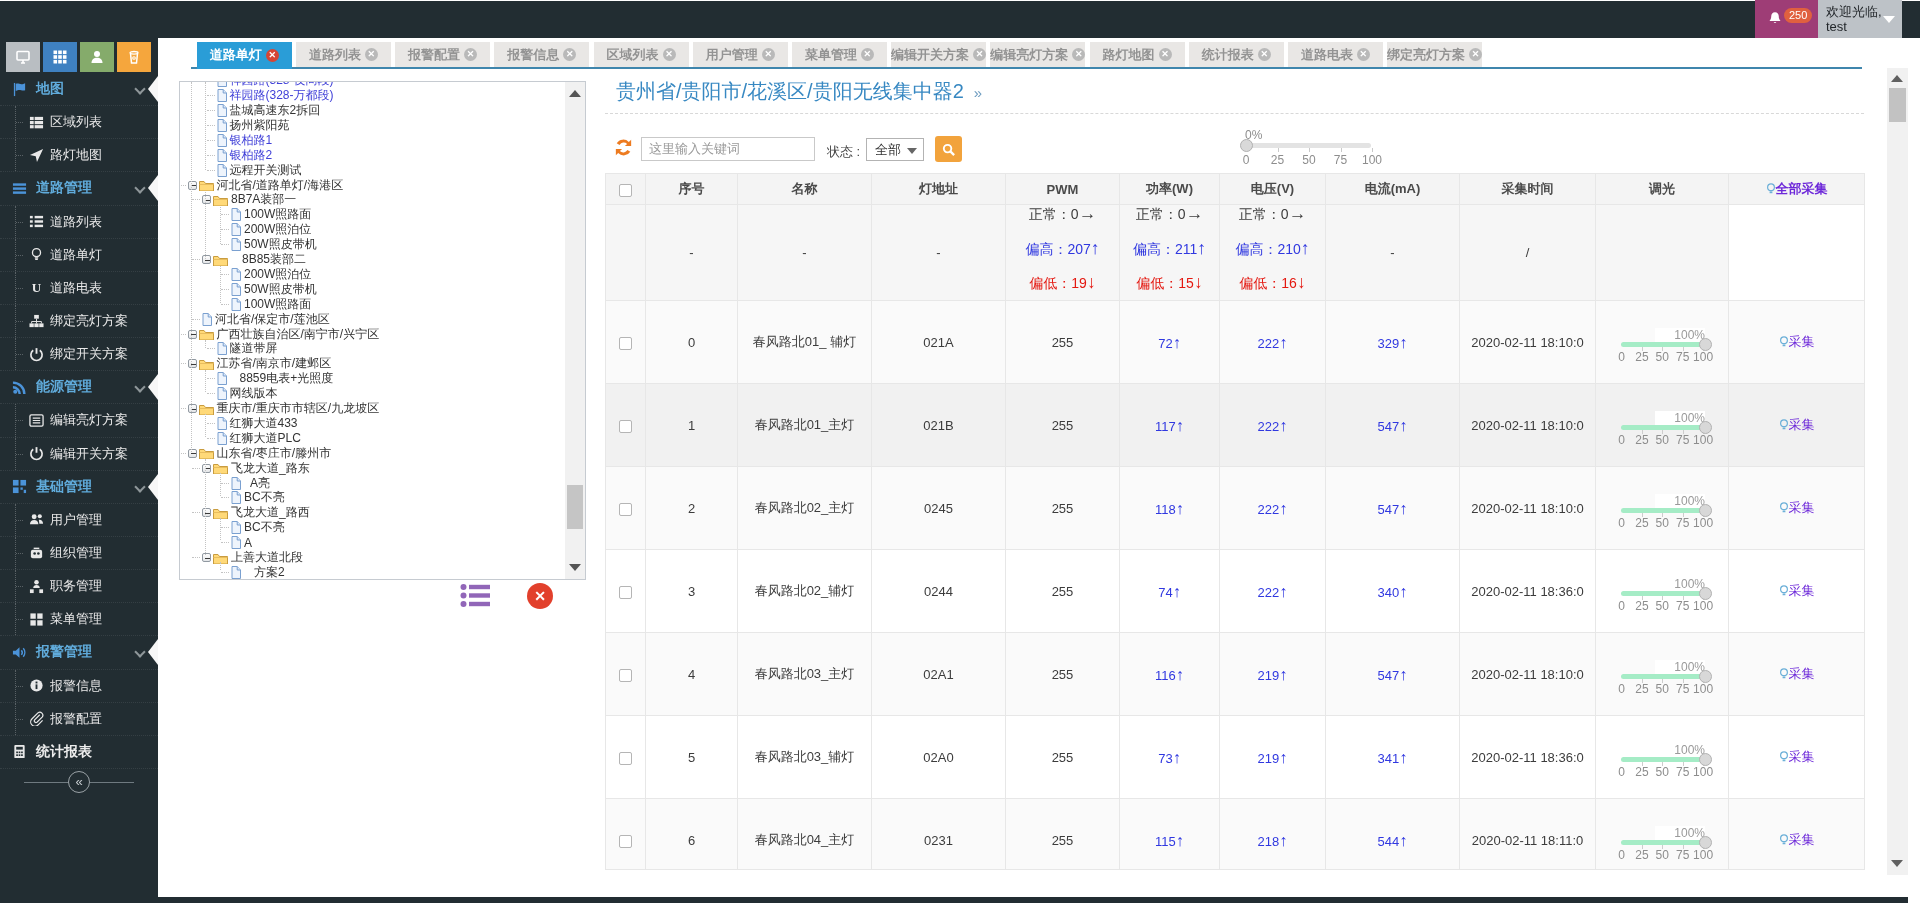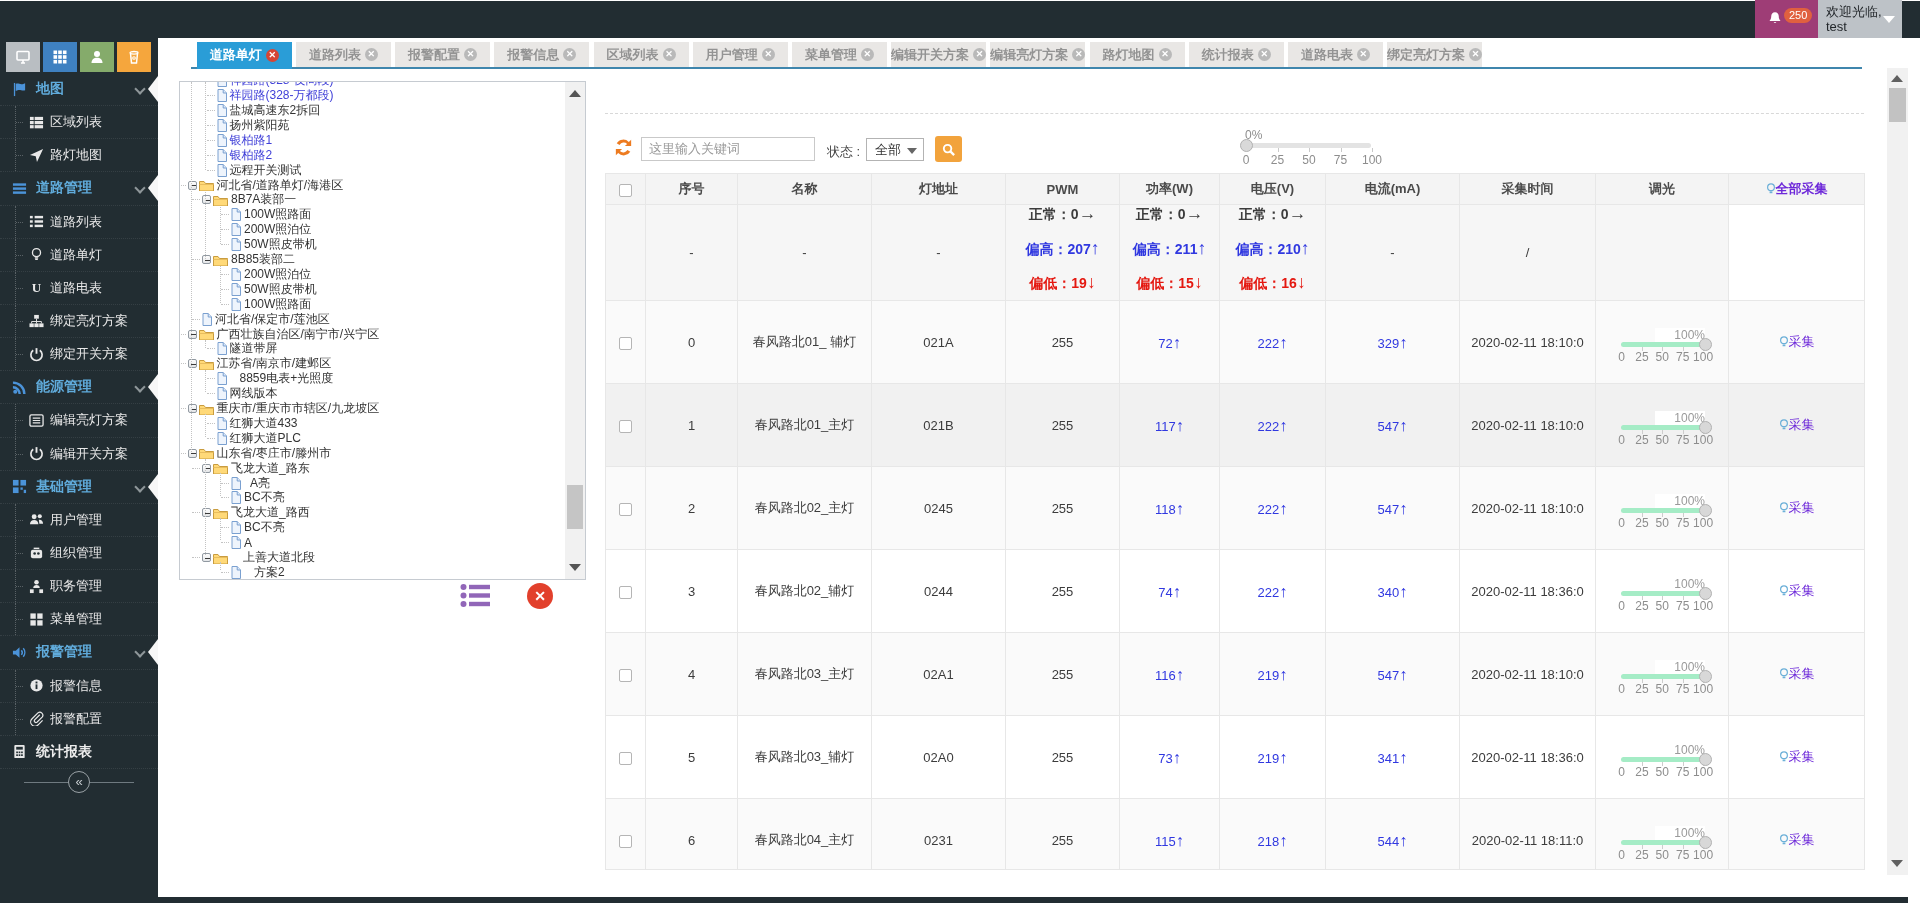"贵州省/贵阳市/花溪区/贵阳无线集中器2 »" div { html: none -> <div>贵州省/贵阳市/花溪区/贵阳无线集中器2<span>»</span></div> }
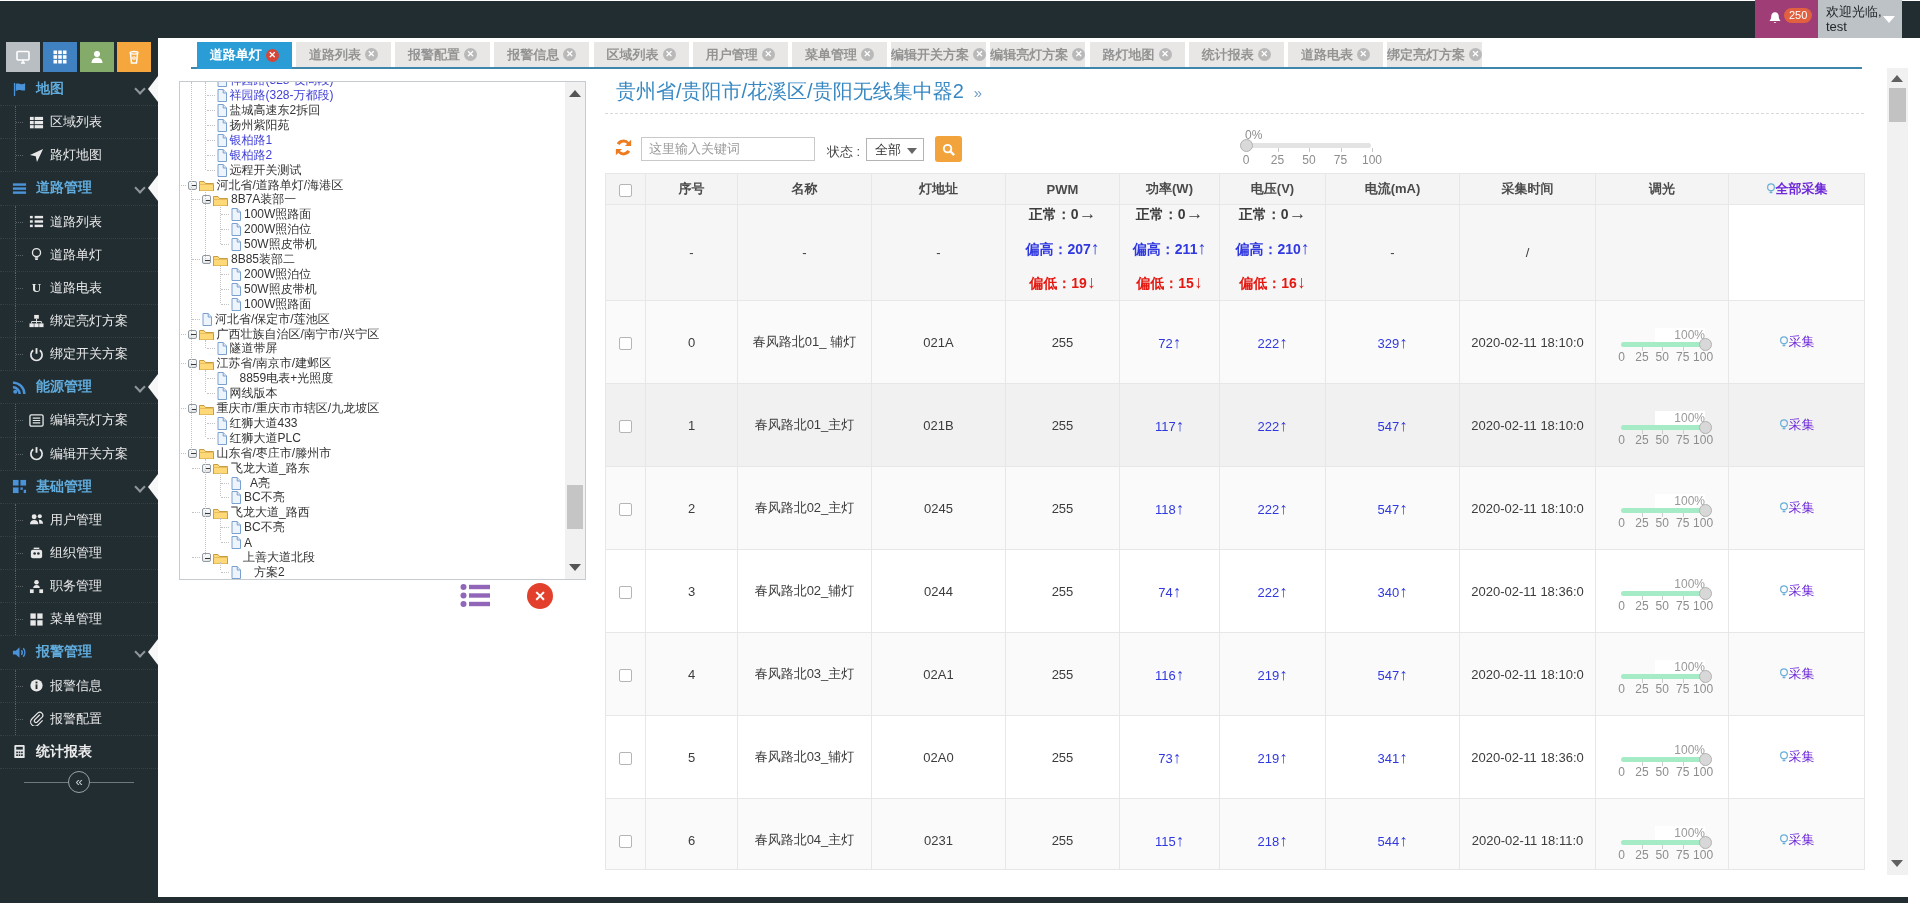"正常：0→" .sumcell { font-weight: bold -> normal }
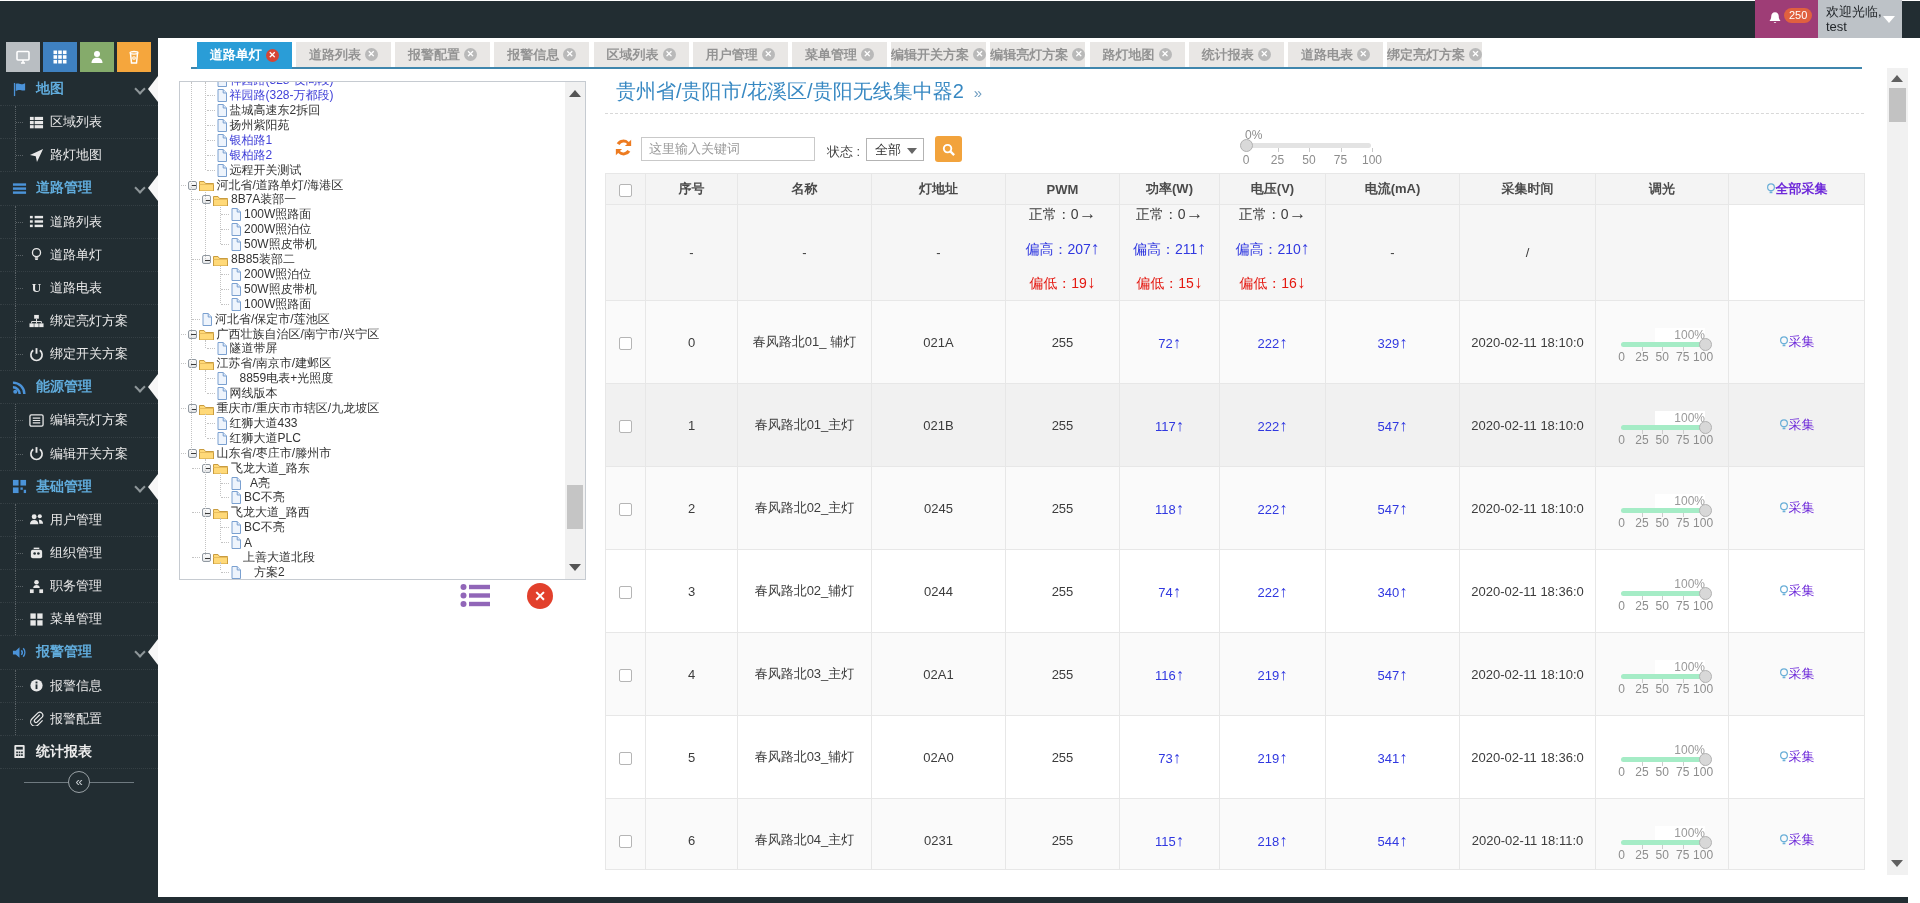"8B85装部二" span { margin-left: 3px -> 14px }
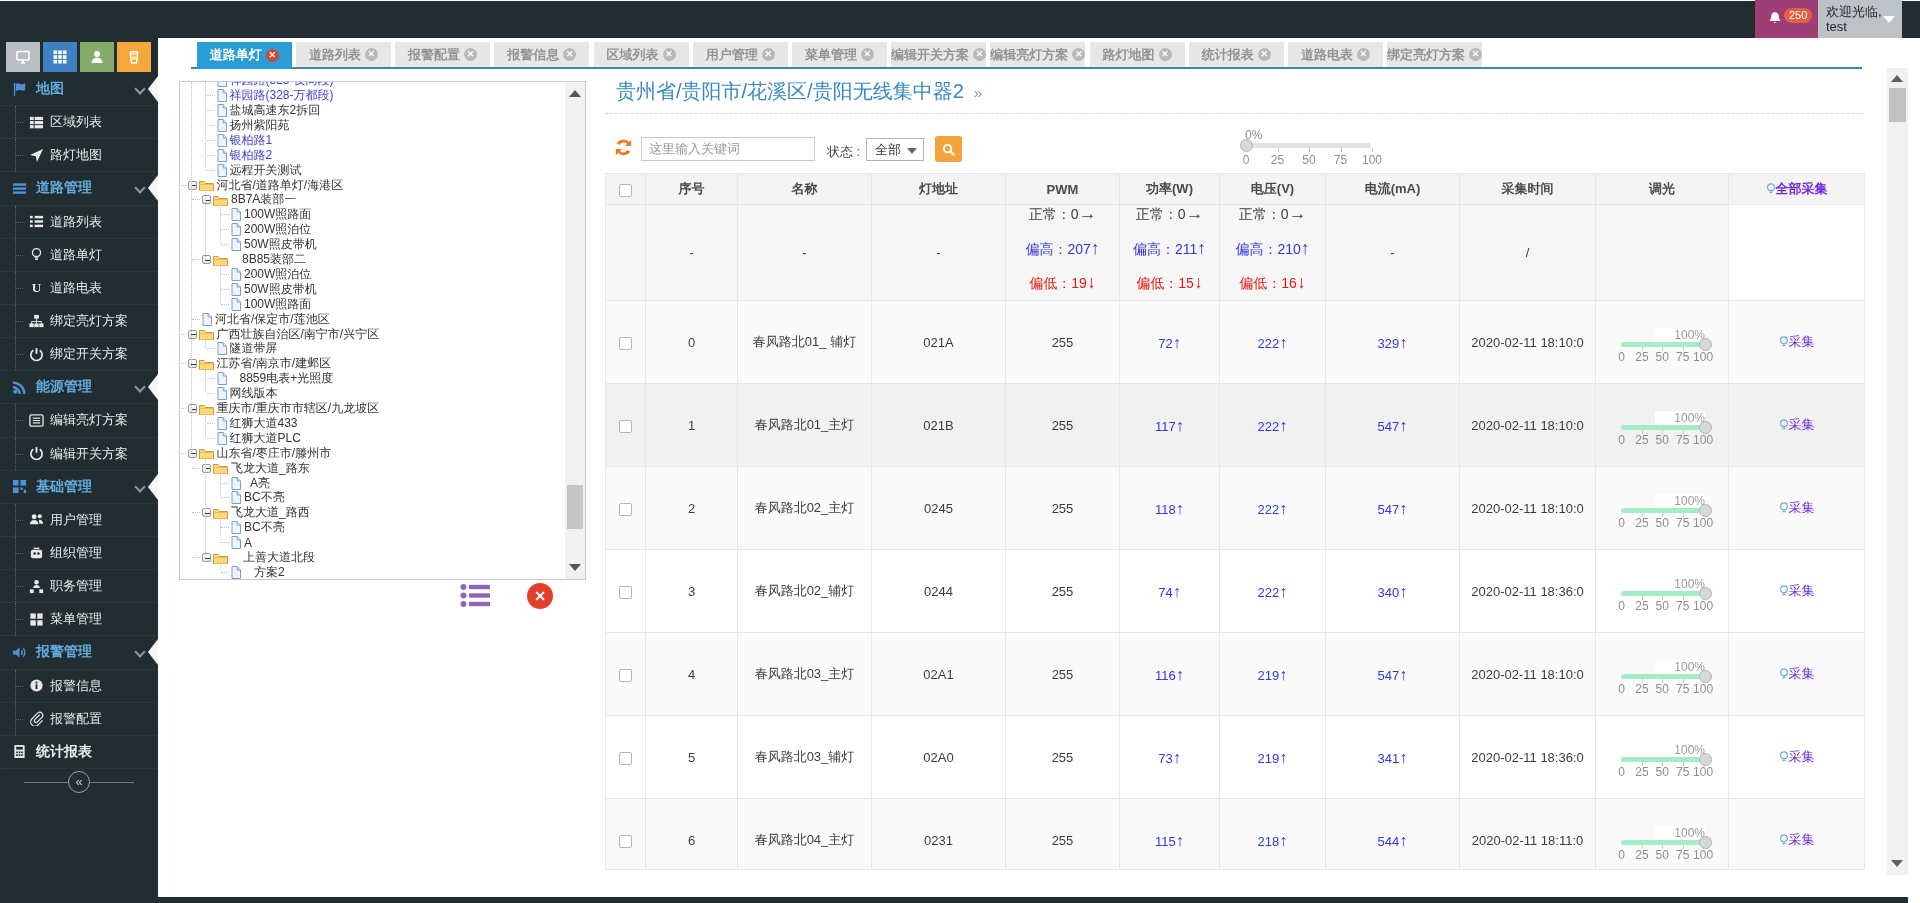"上善大道北段" span { margin-left: 15px -> 3px }
